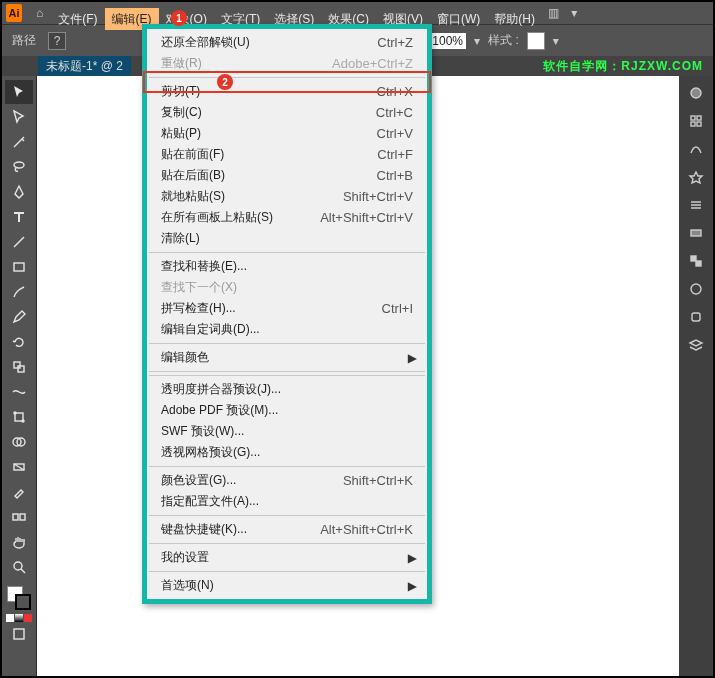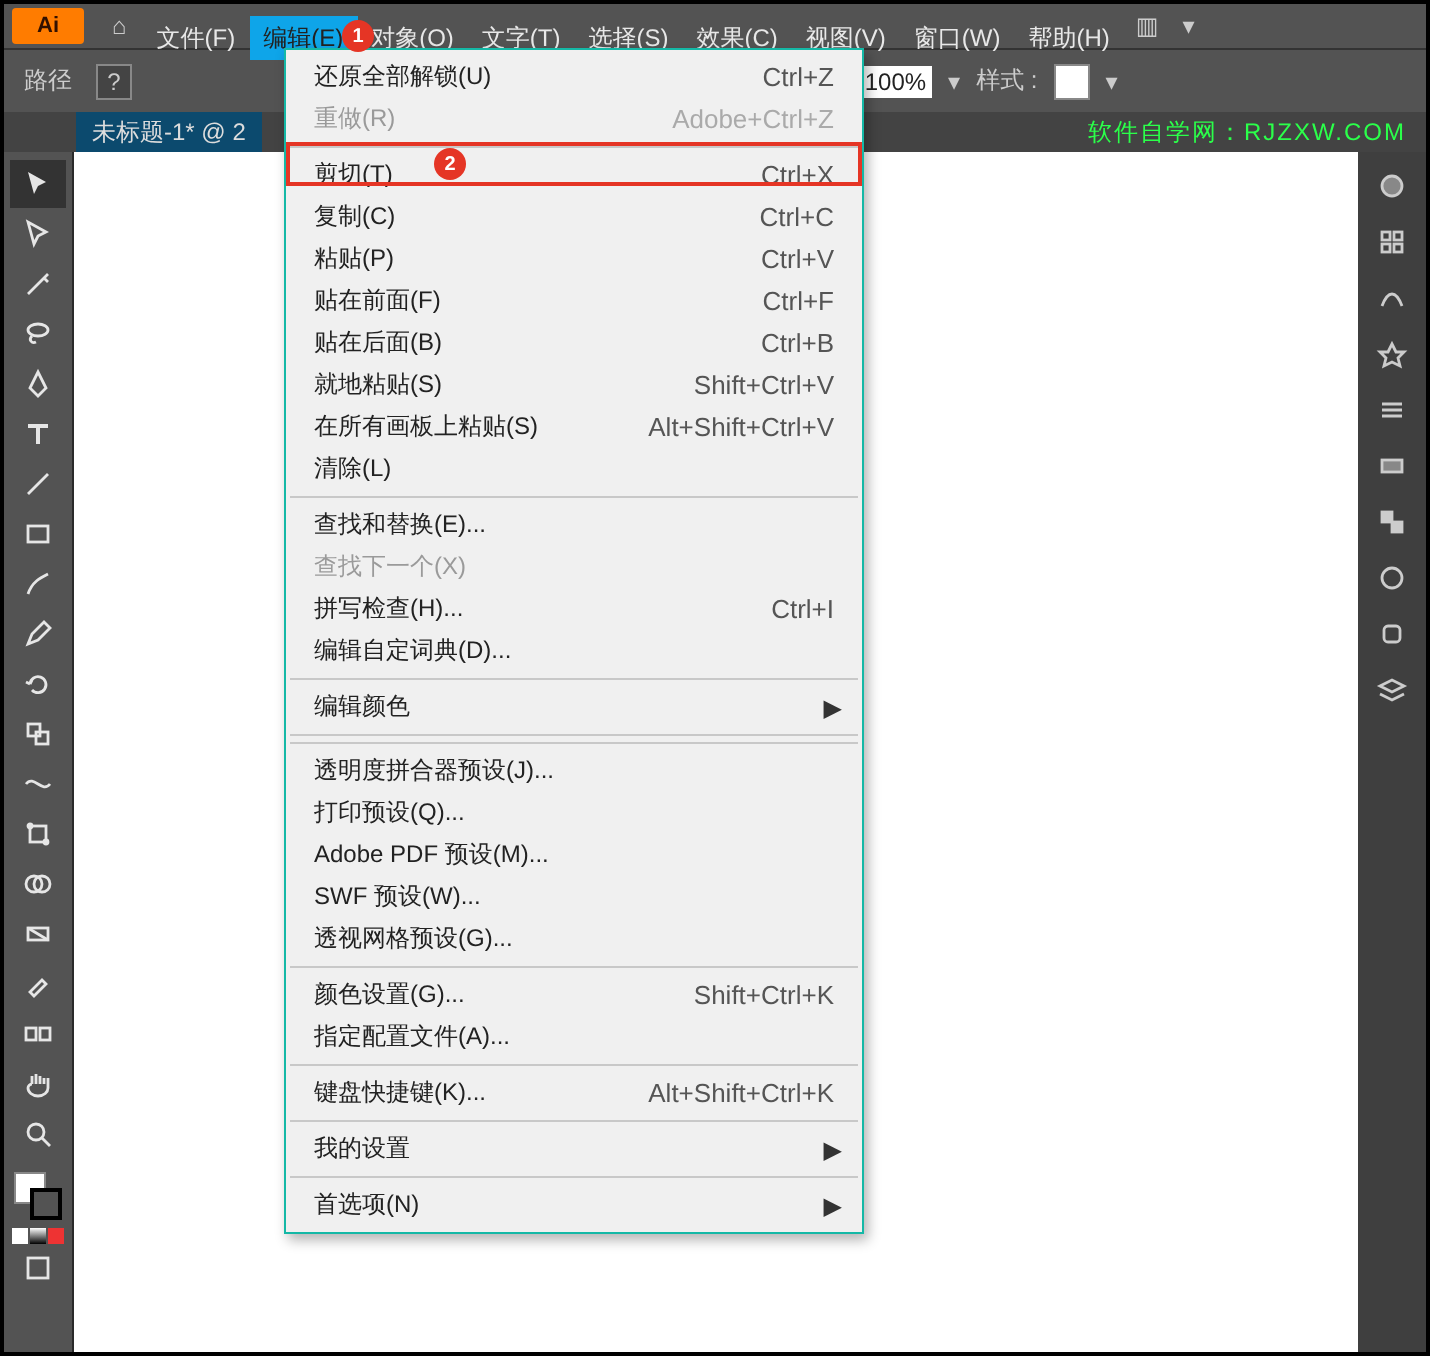"Ai" .ai-logo { width: 36px -> 16px }
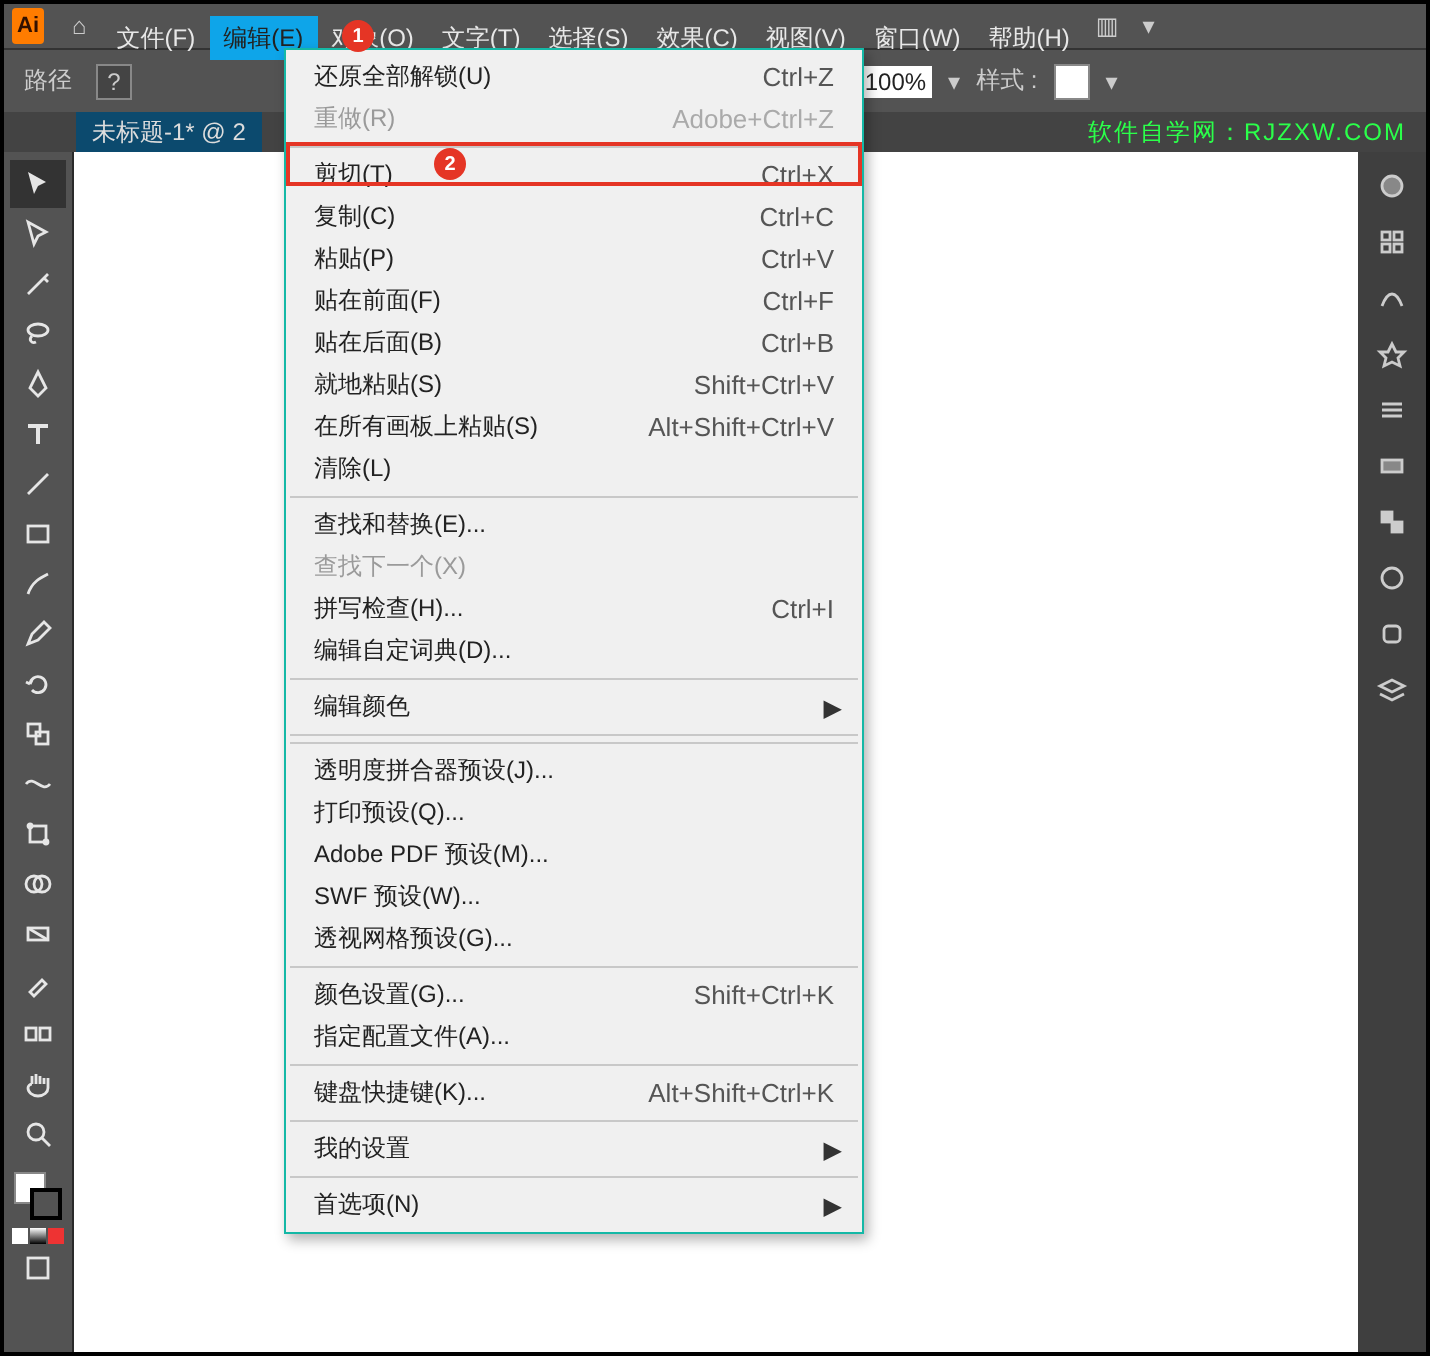"编辑(E)" .menu-item.active { background: #0ea5e9 -> #fdba74 }
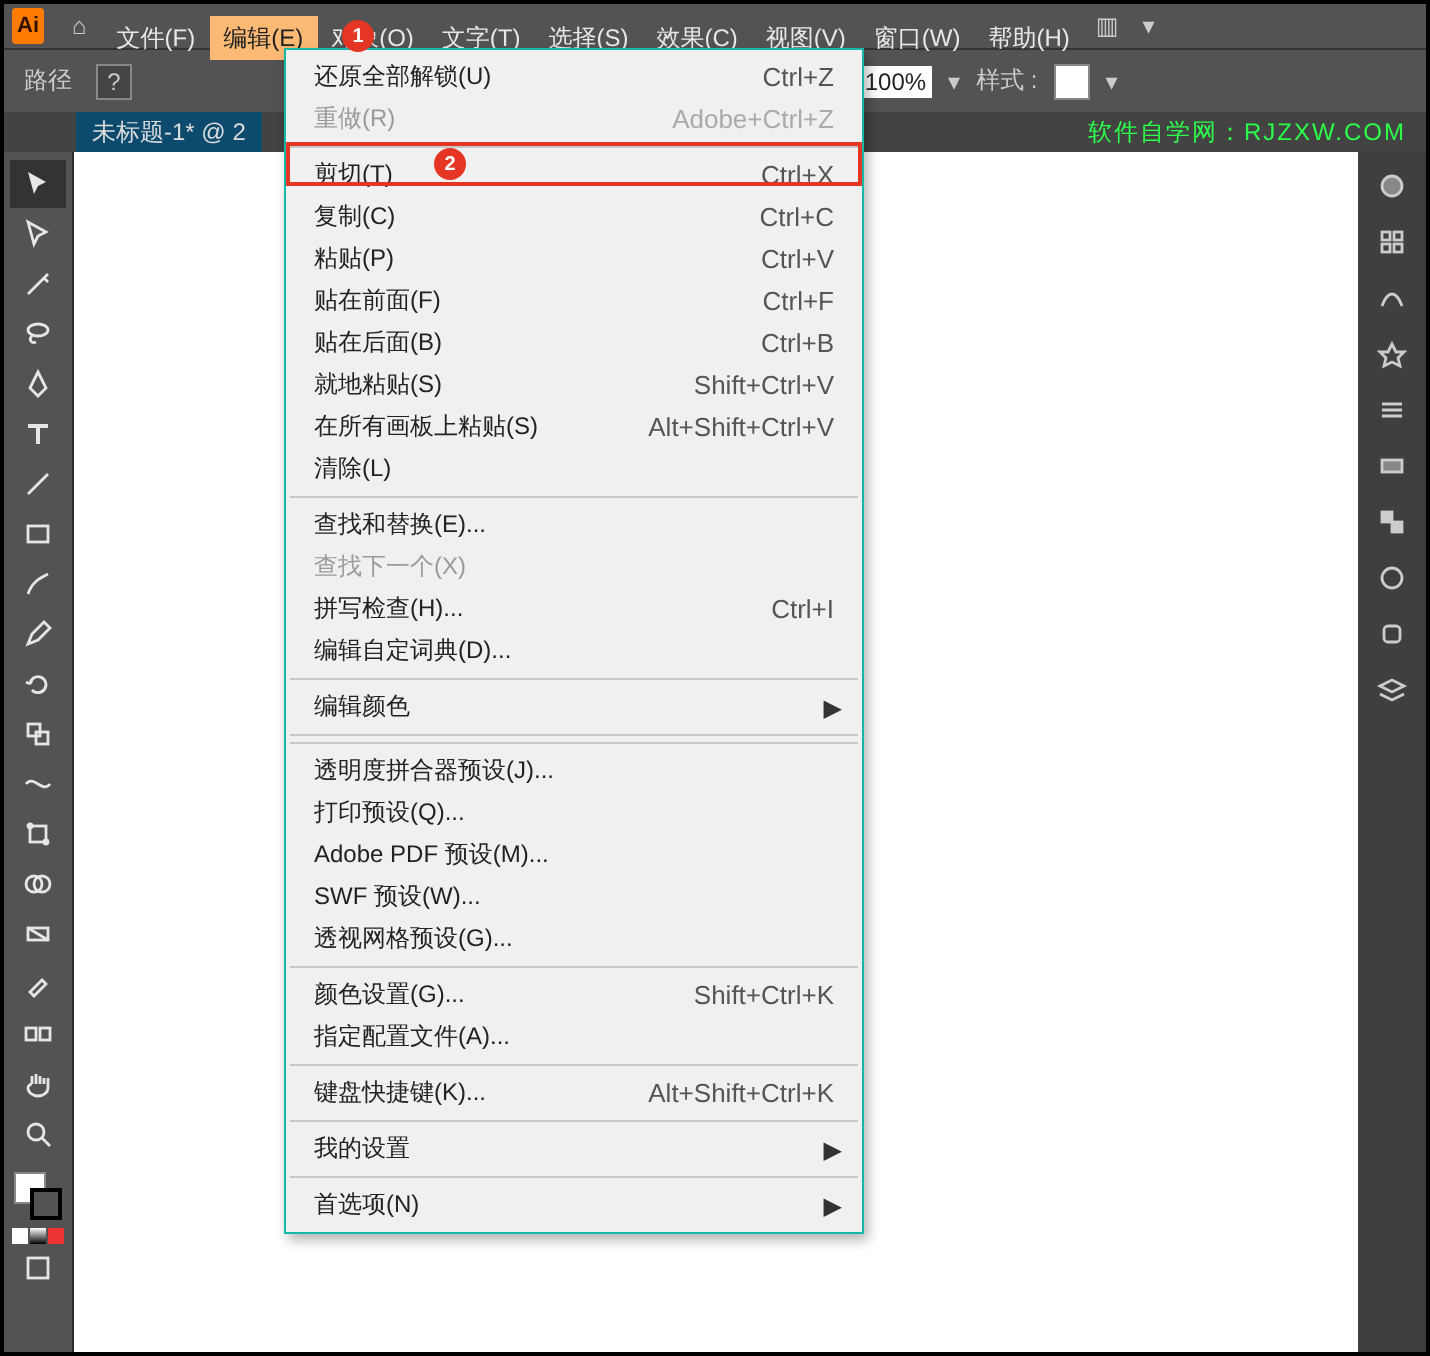"还原全部解锁(U)" .dropdown { border: 1px solid #14b8a6 -> 5px solid #14b8a6 }
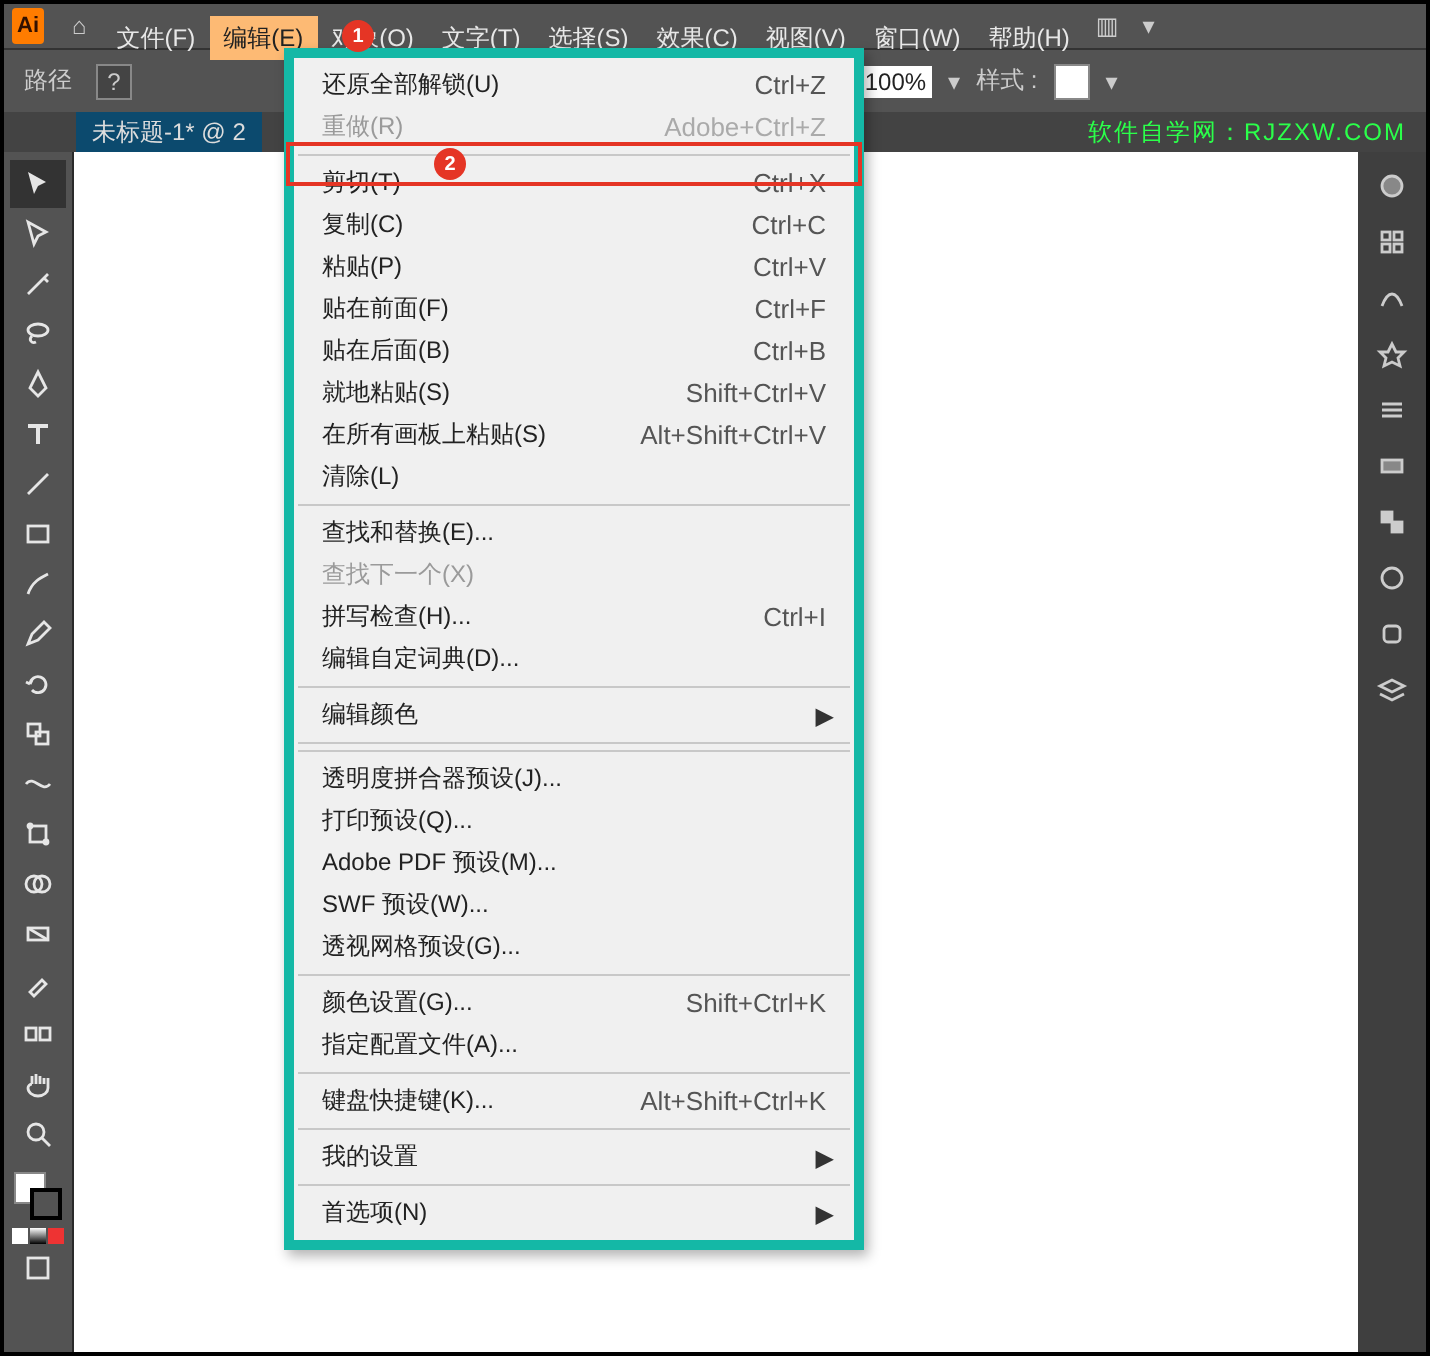"软件自学网：RJZXW.COM" .tabrow .wm { font-weight: normal -> bold }
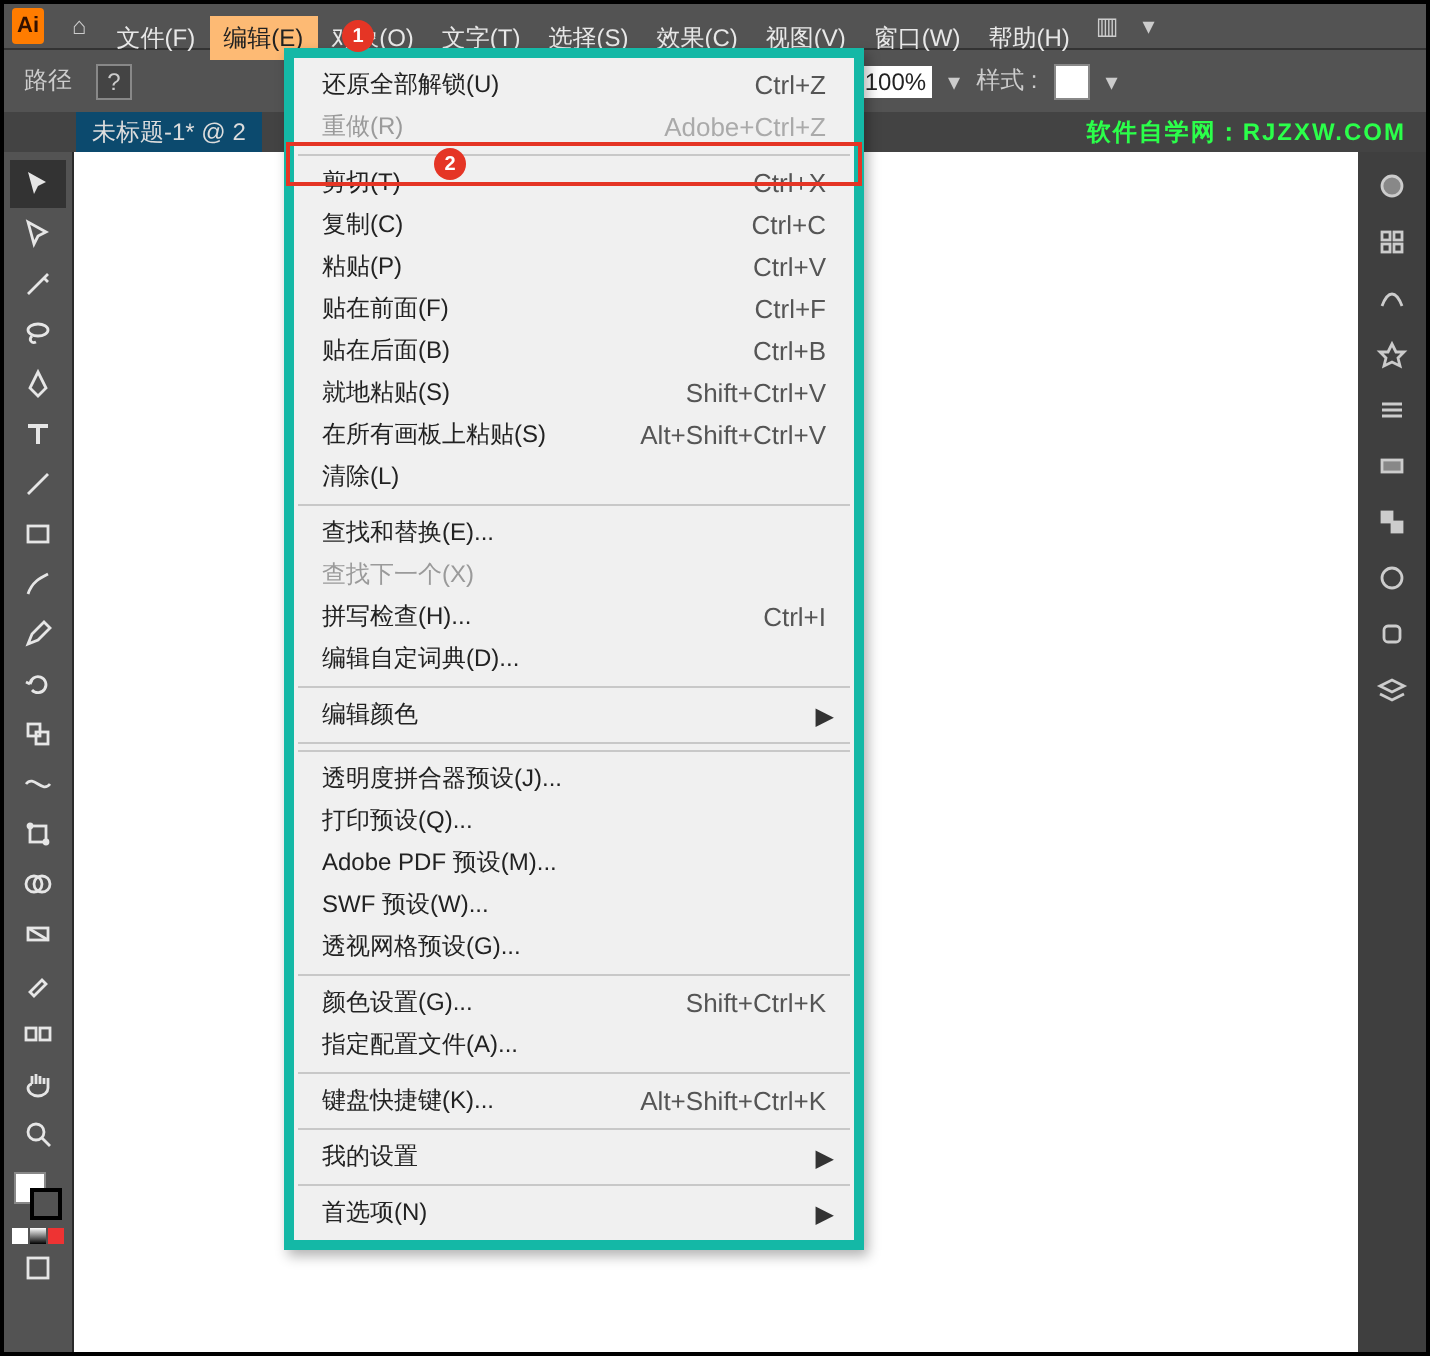"打印预设(Q)..." div.dd-item { html: <div> <span>打印预设(Q)...</span> </div> -> none }
